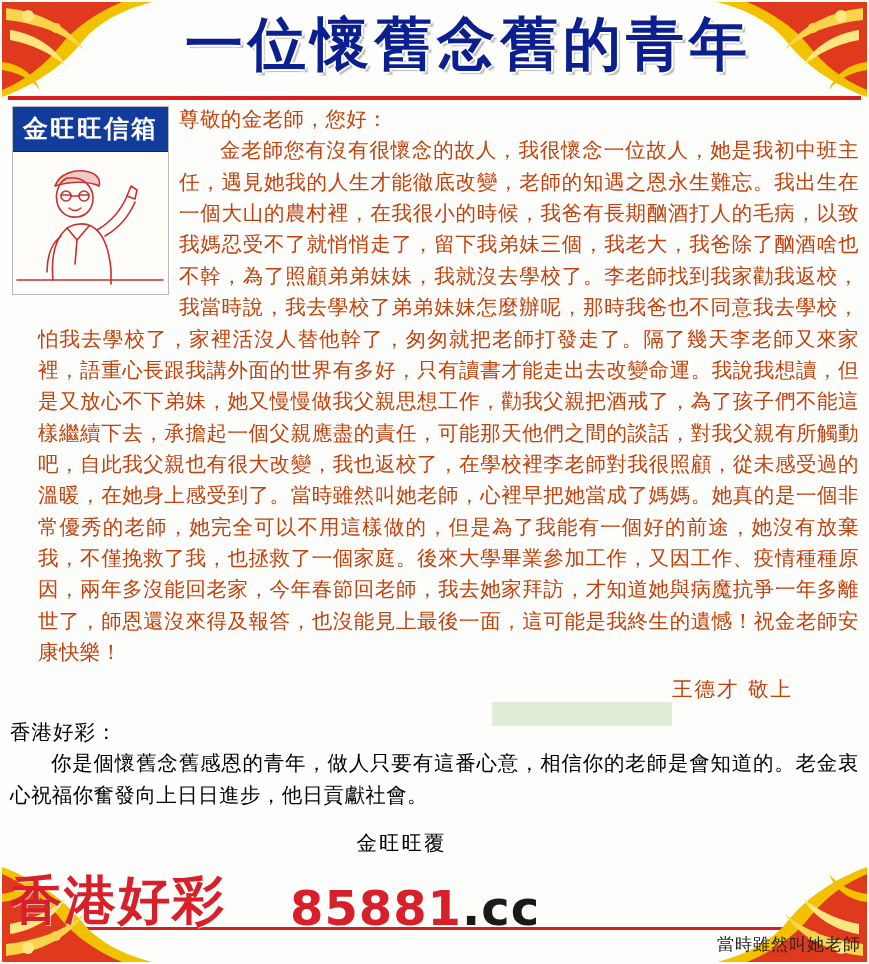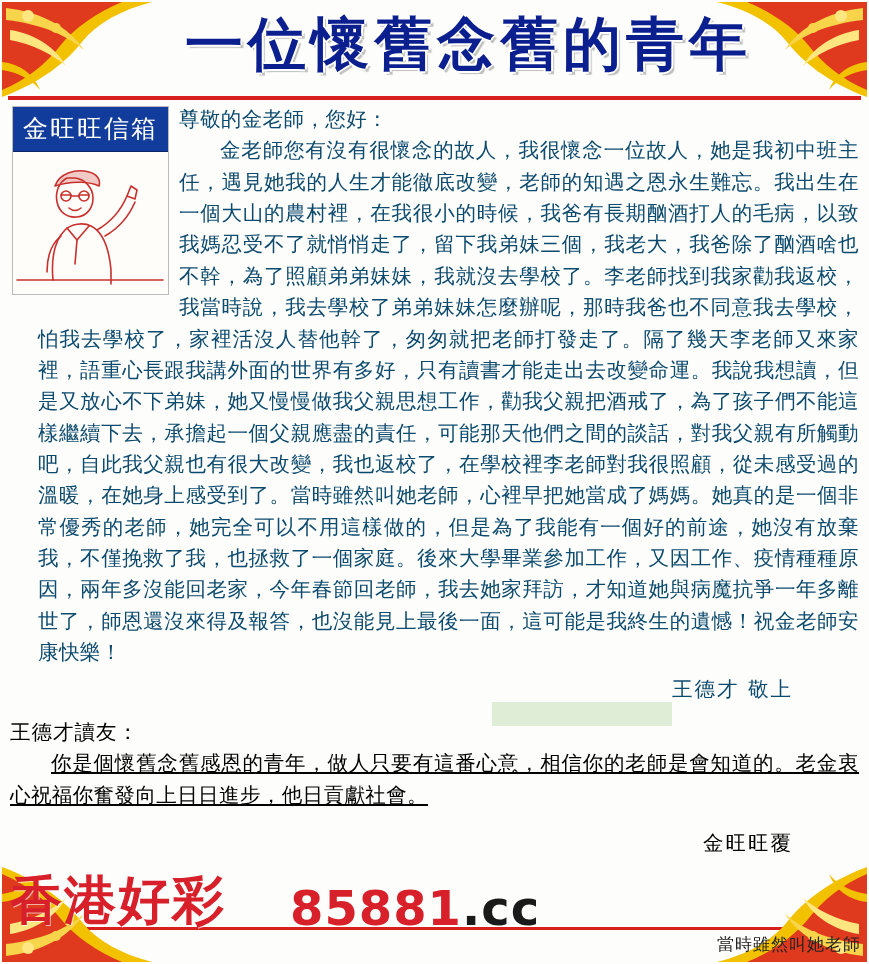"金旺旺信箱" .masthead-label { font-weight: normal -> bold }
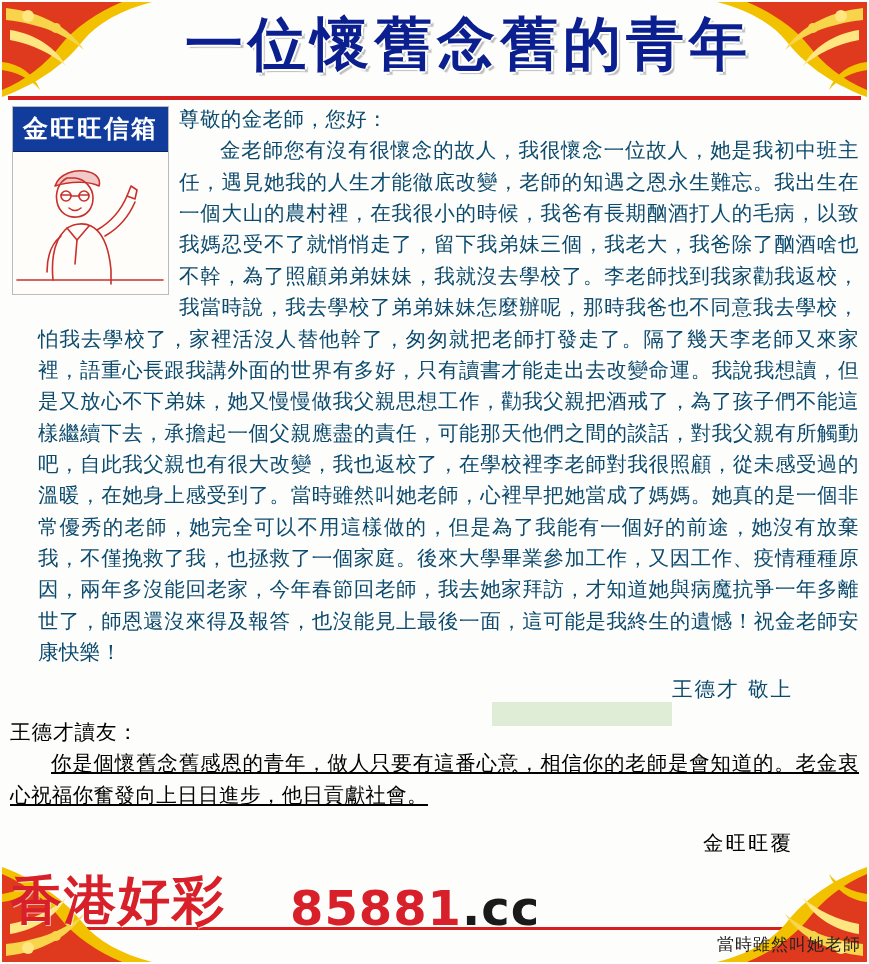"尊敬的金老師，您好：" .letter-text { color: #0c4a6e -> #c2410c }
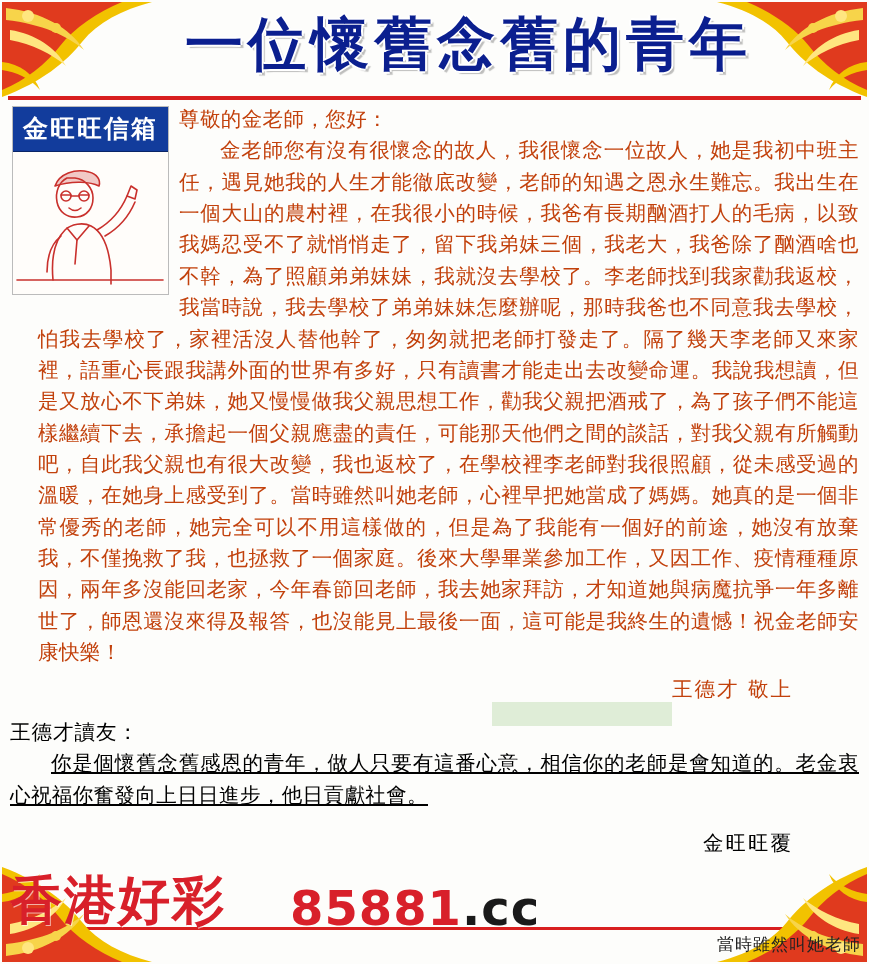"王德才讀友：" div.reply-salutation { text: 王德才讀友 -> 香港好彩 }
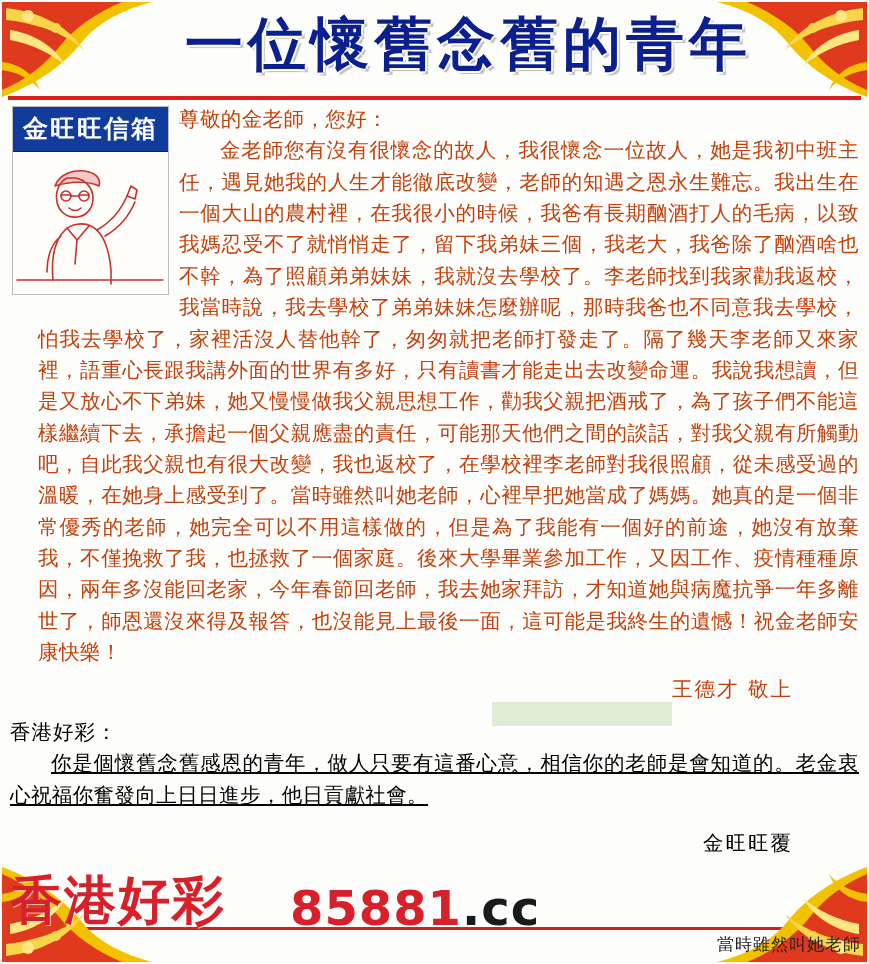"你是個懷舊念舊感恩的青年，做人只要有這番心意，相信你的老師是會知道的。老金衷心祝" .reply-text { text-decoration: underline -> none }
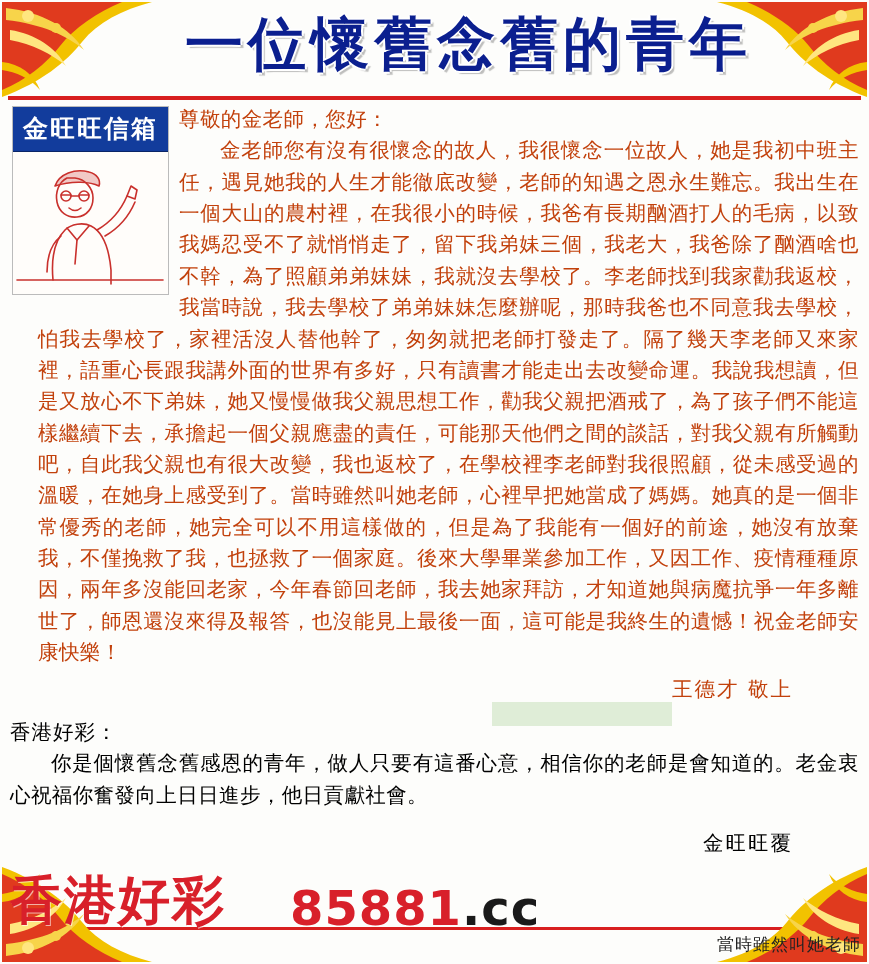"金旺旺覆" .sign-reply { text-align: right -> center }
